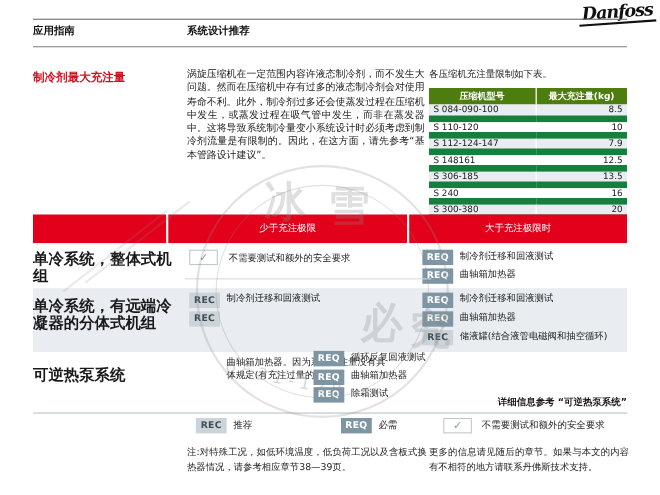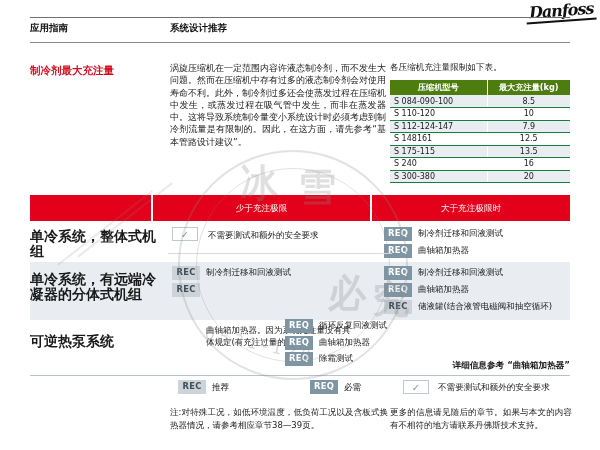"S 084-090-100" .ctable td { border-bottom: 1px solid #15803d -> 6px solid #15803d }
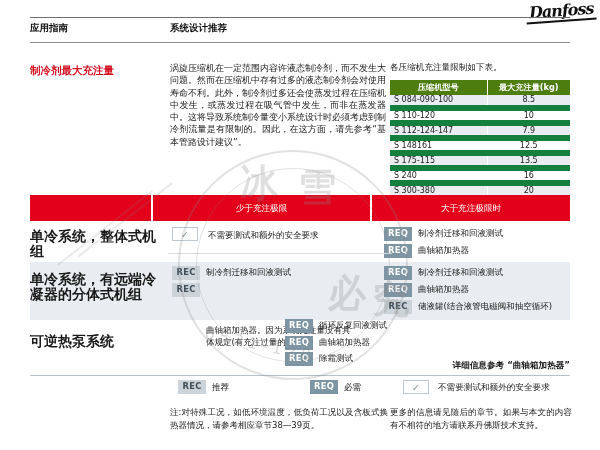"8.5" .ctable td:last-child { text-align: center -> right }
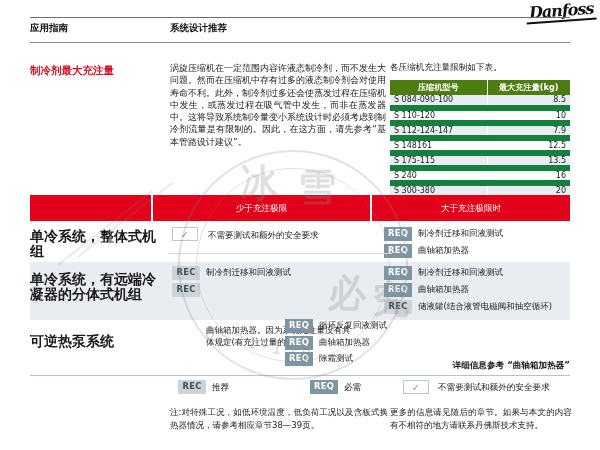"S 175-115" td { text: 175-115 -> 306-185 }
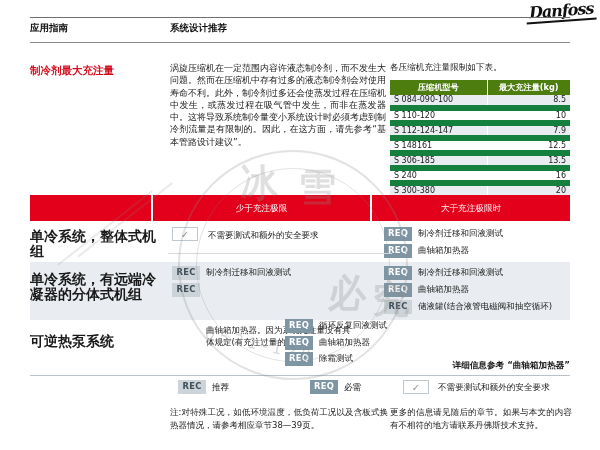"详细信息参考 “曲轴箱加热器”" div.detail-note { text: 曲轴箱加热器 -> 可逆热泵系统 }
